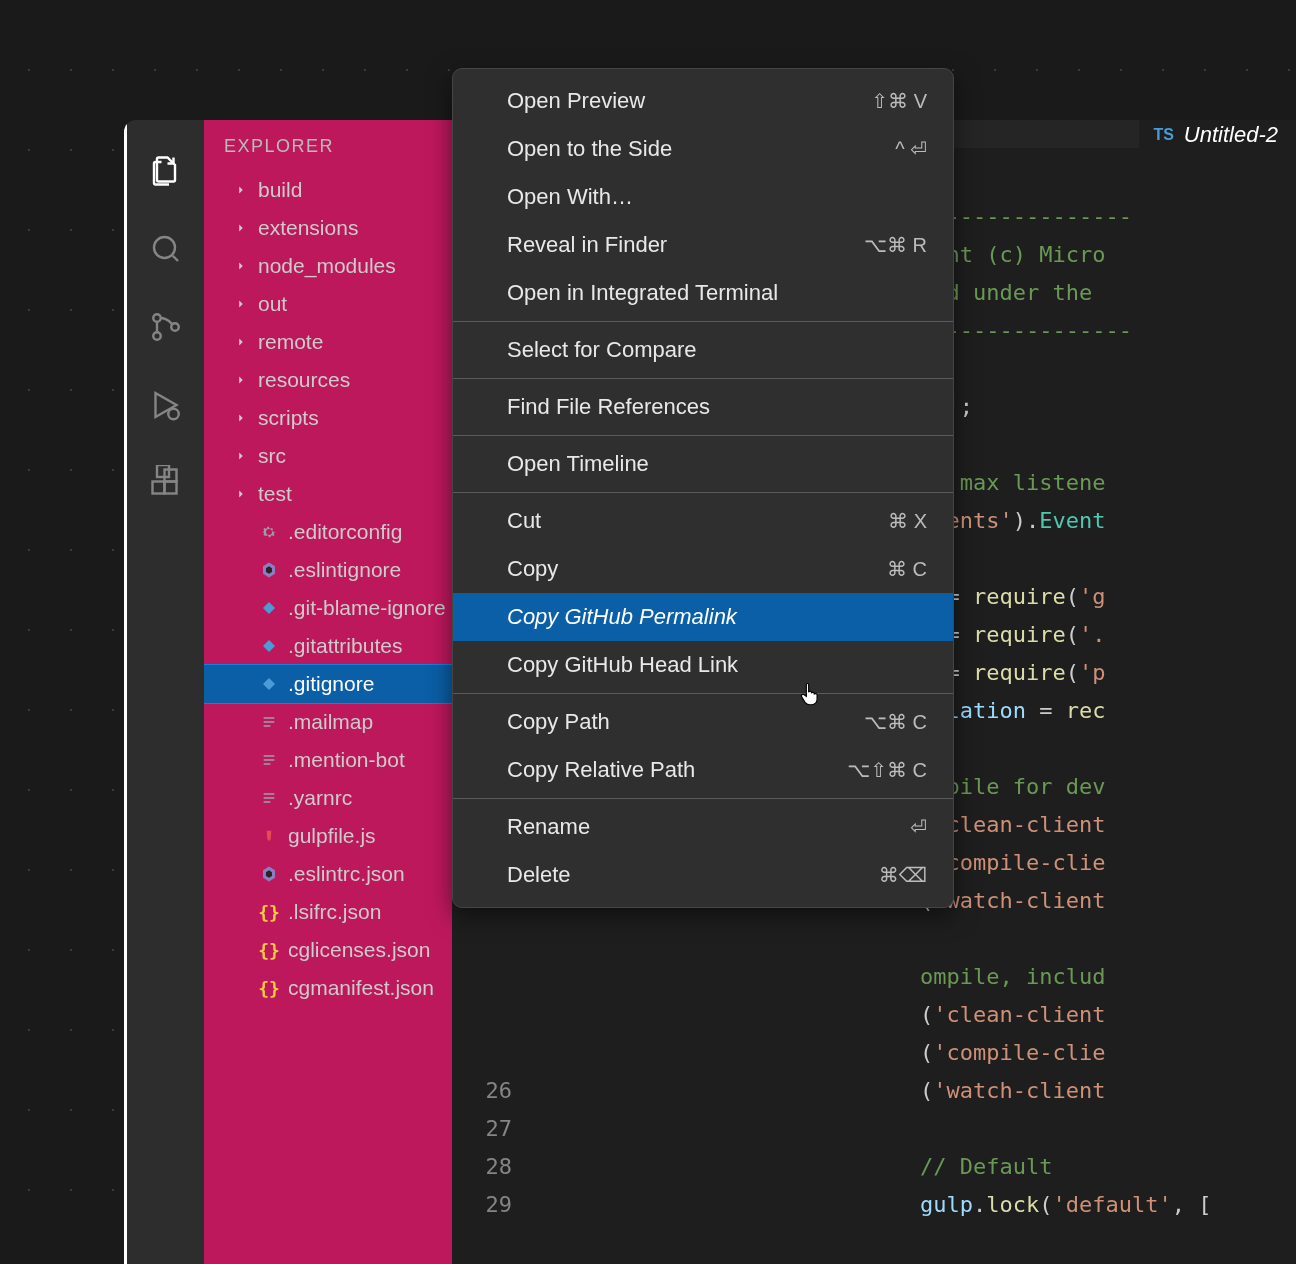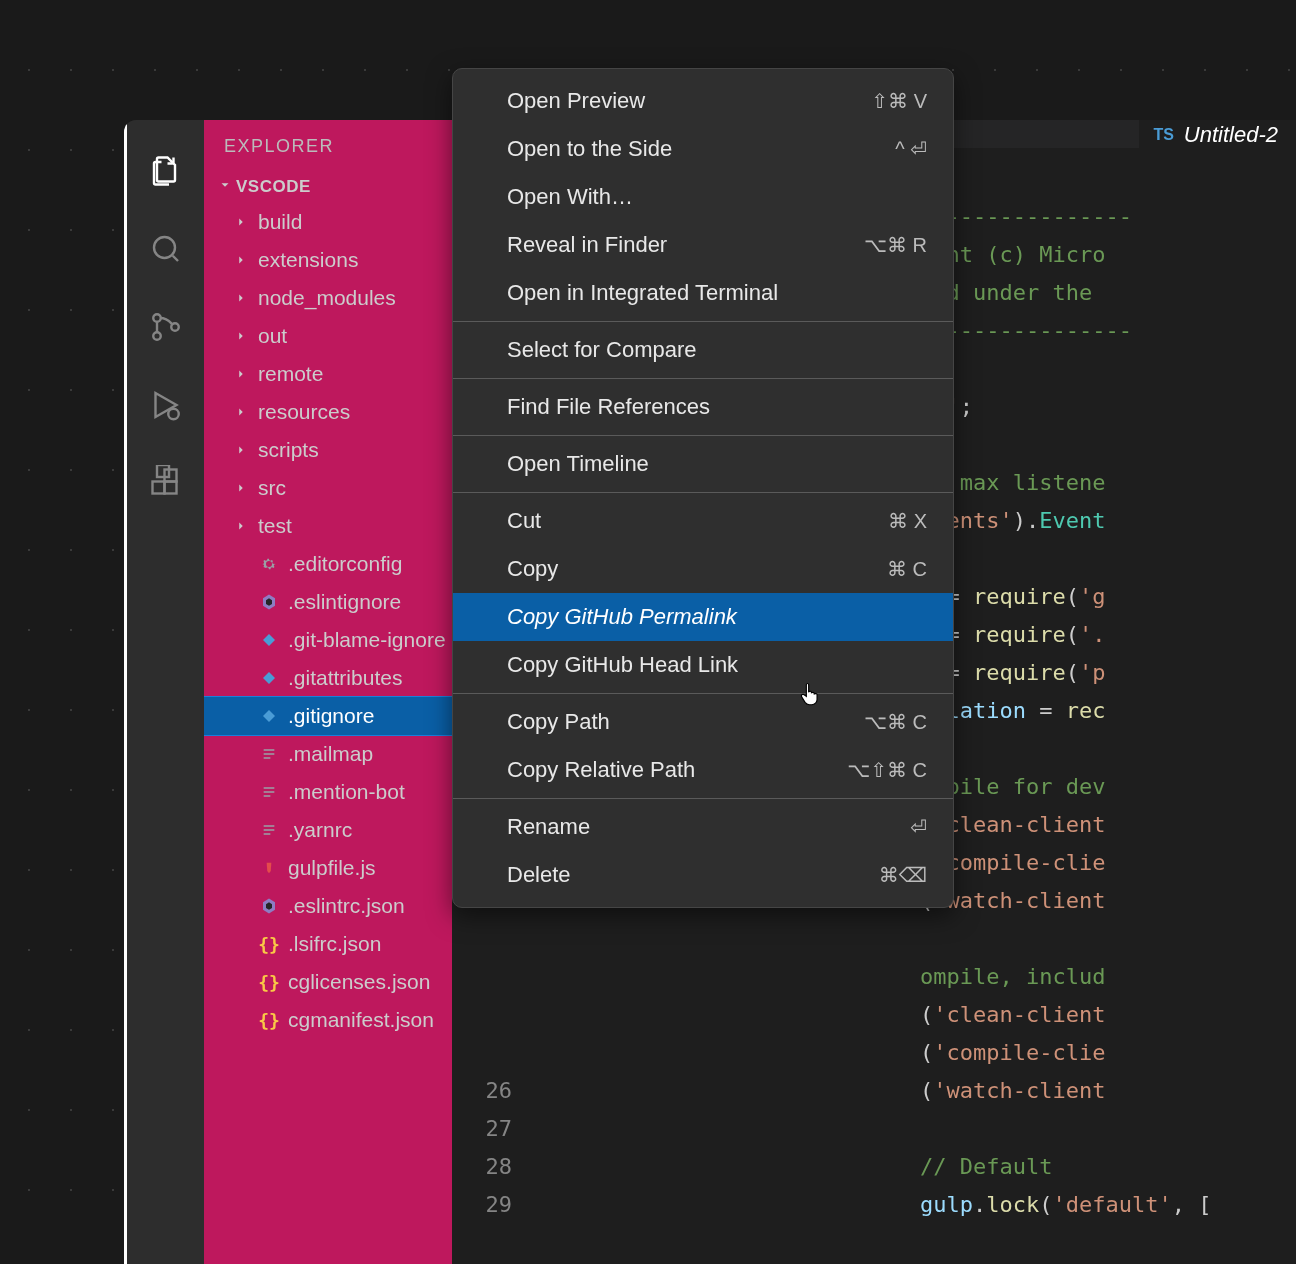"VSCODE" div.section-header { html: <div> <span> <svg> <path></path> </svg> </span> <span>VSCODE</span> </div> -> none }
